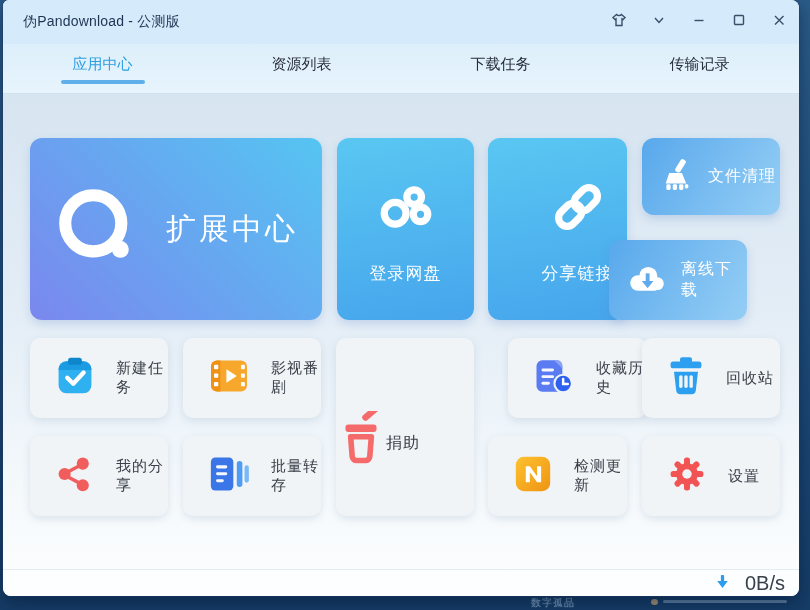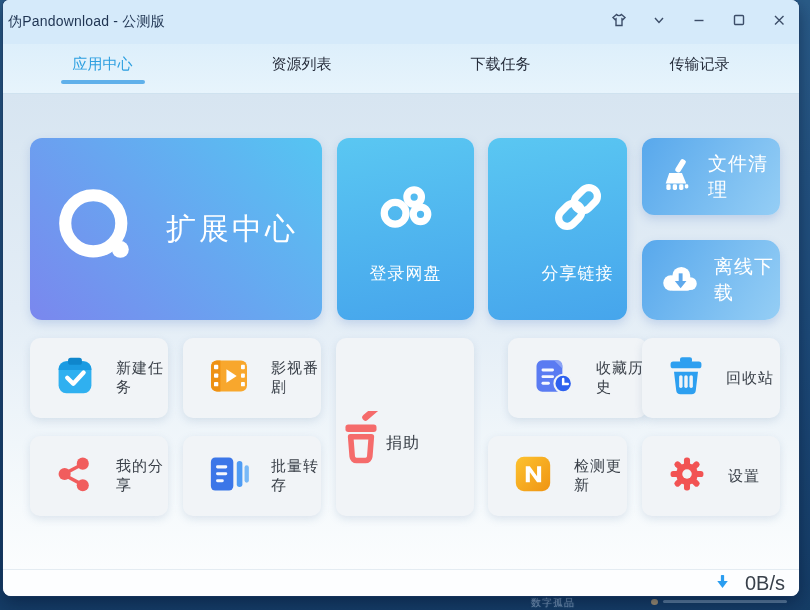"伪Pandownload - 公测版" .titlebar { padding-left: 5px -> 20px }
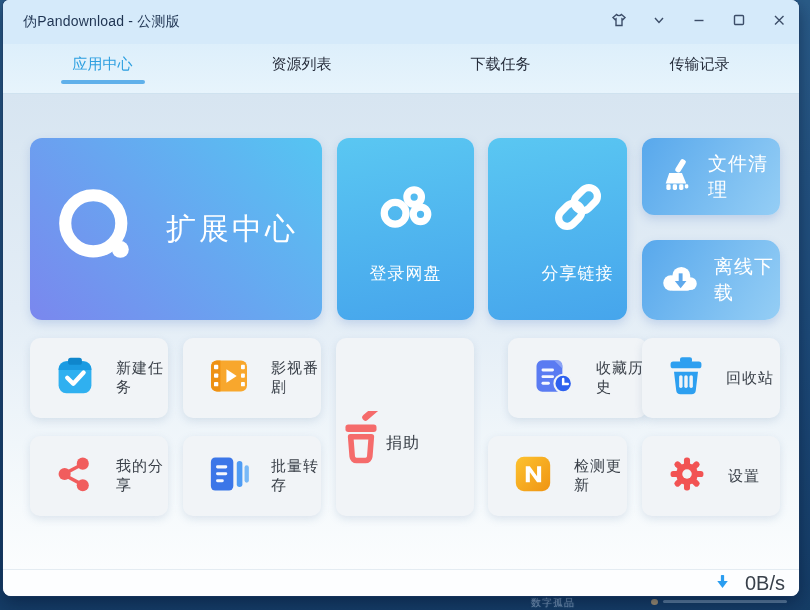"文件清理" .tile.hblue .h-label { font-size: 19px -> 16px }
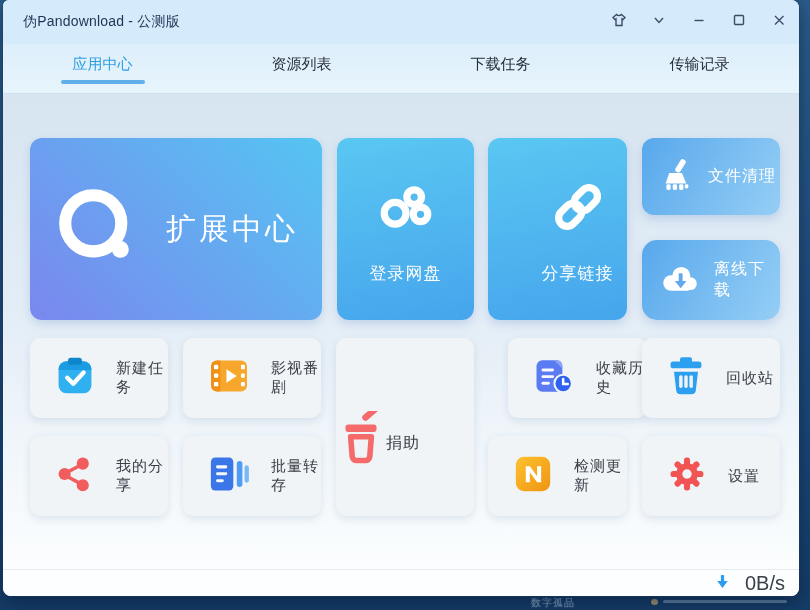"离线下载" .t-offline { border-radius: 15px -> none; left: 639px -> 606px }
